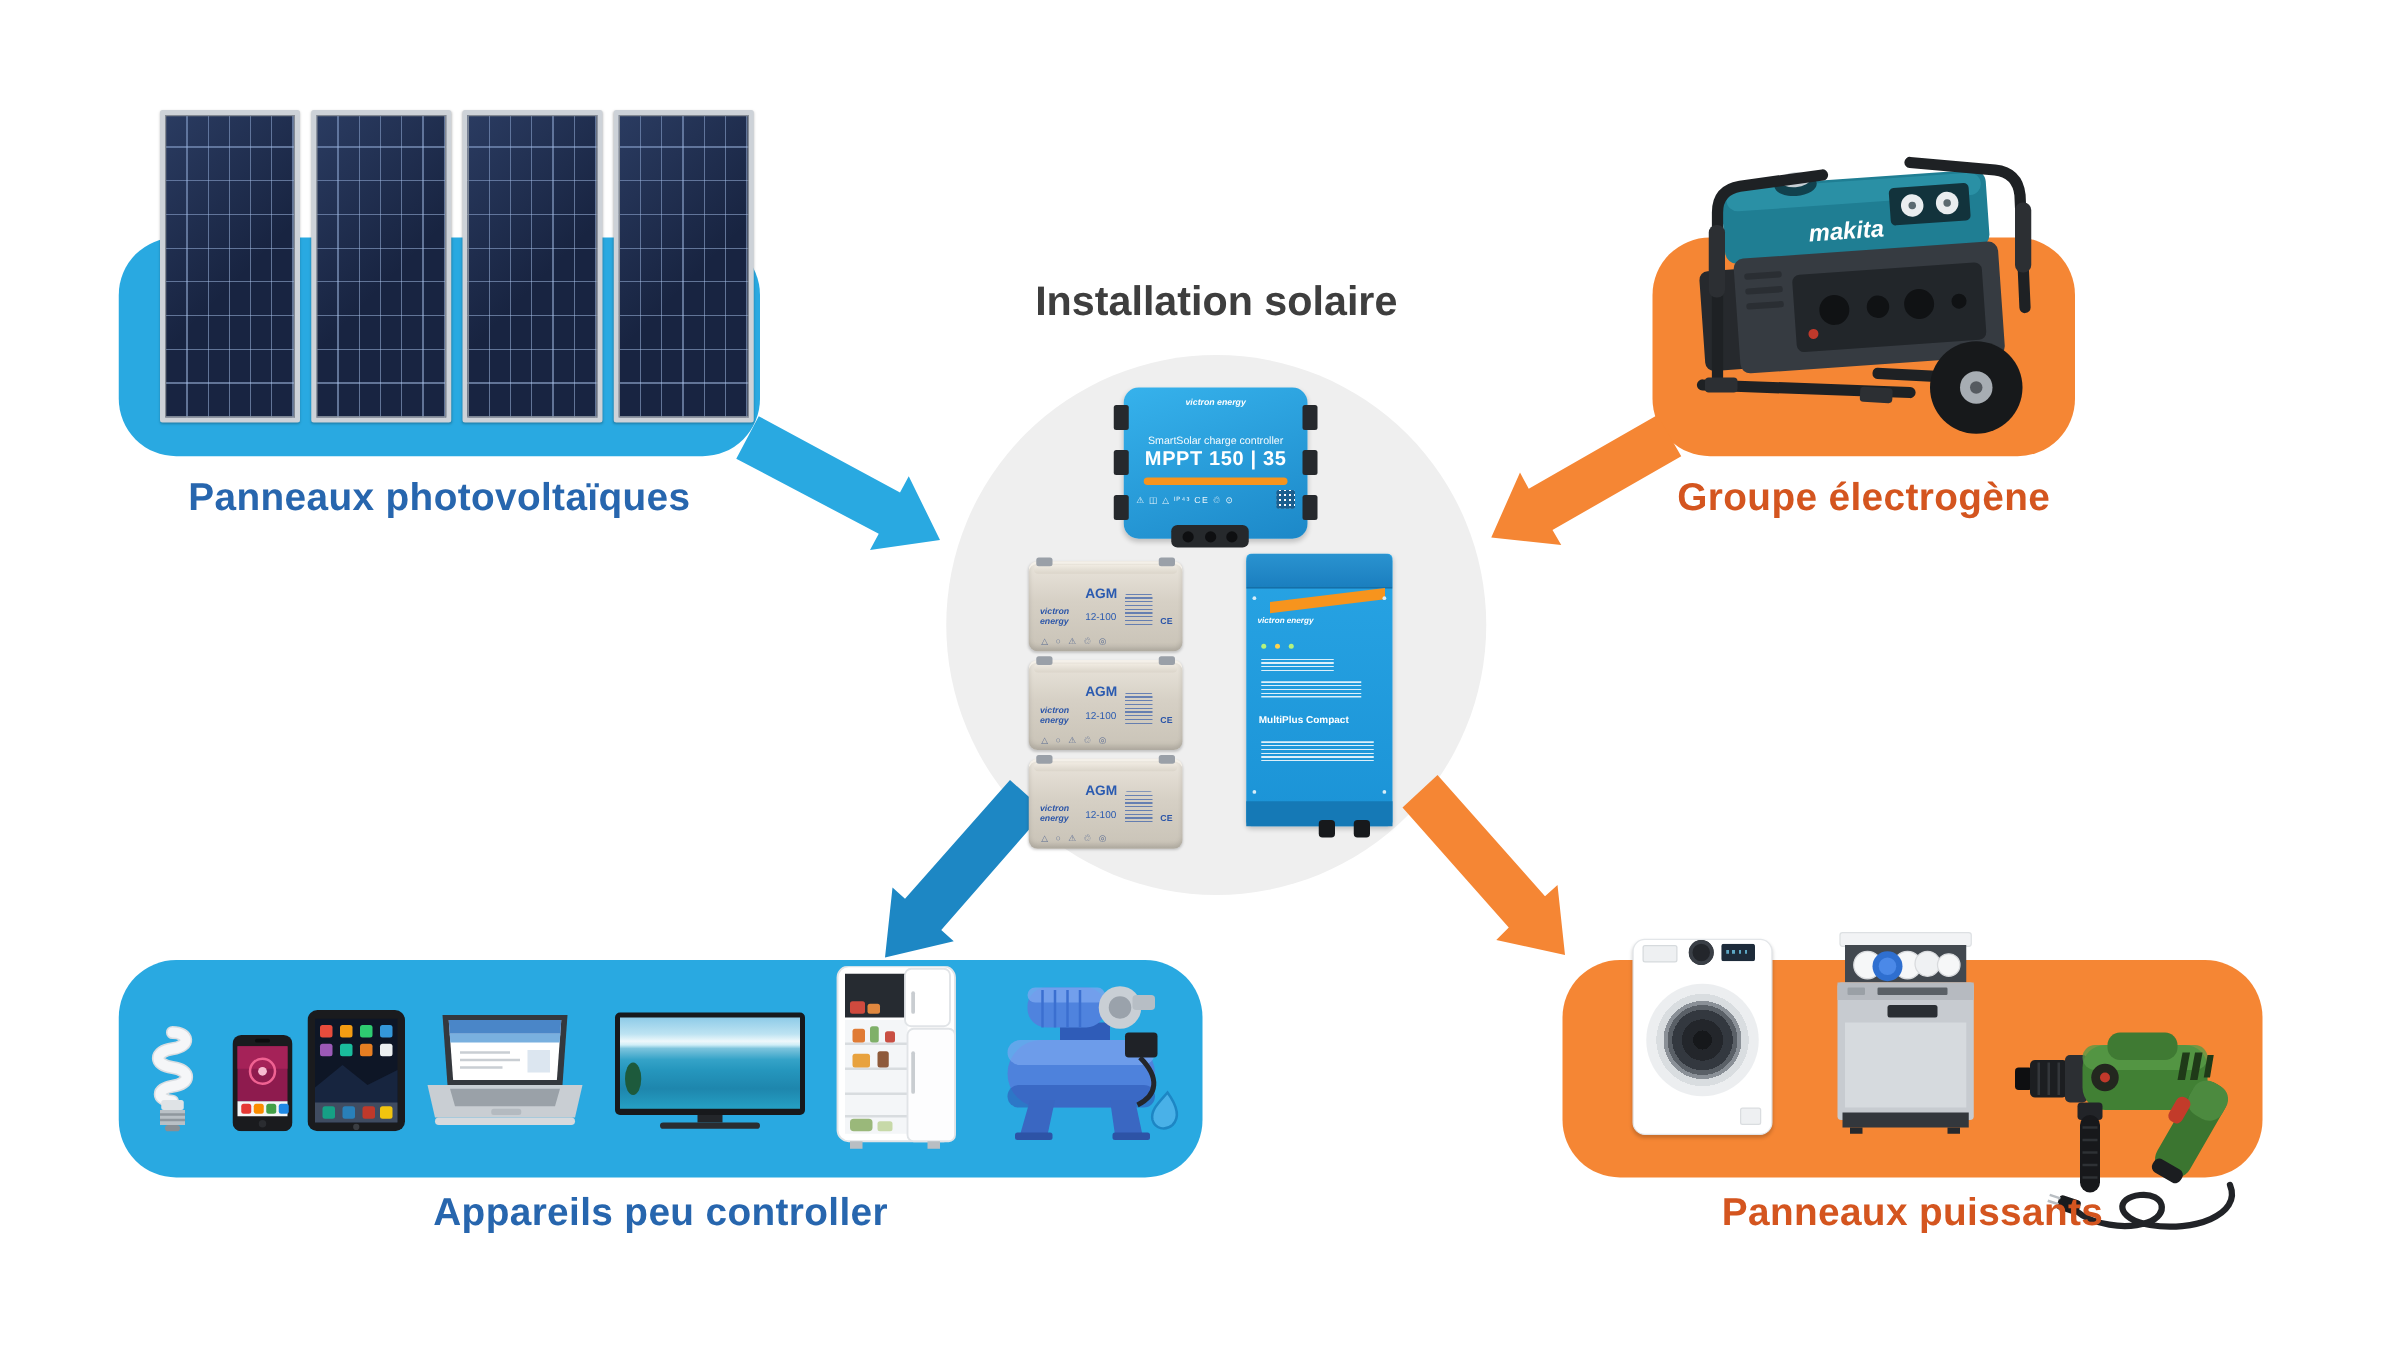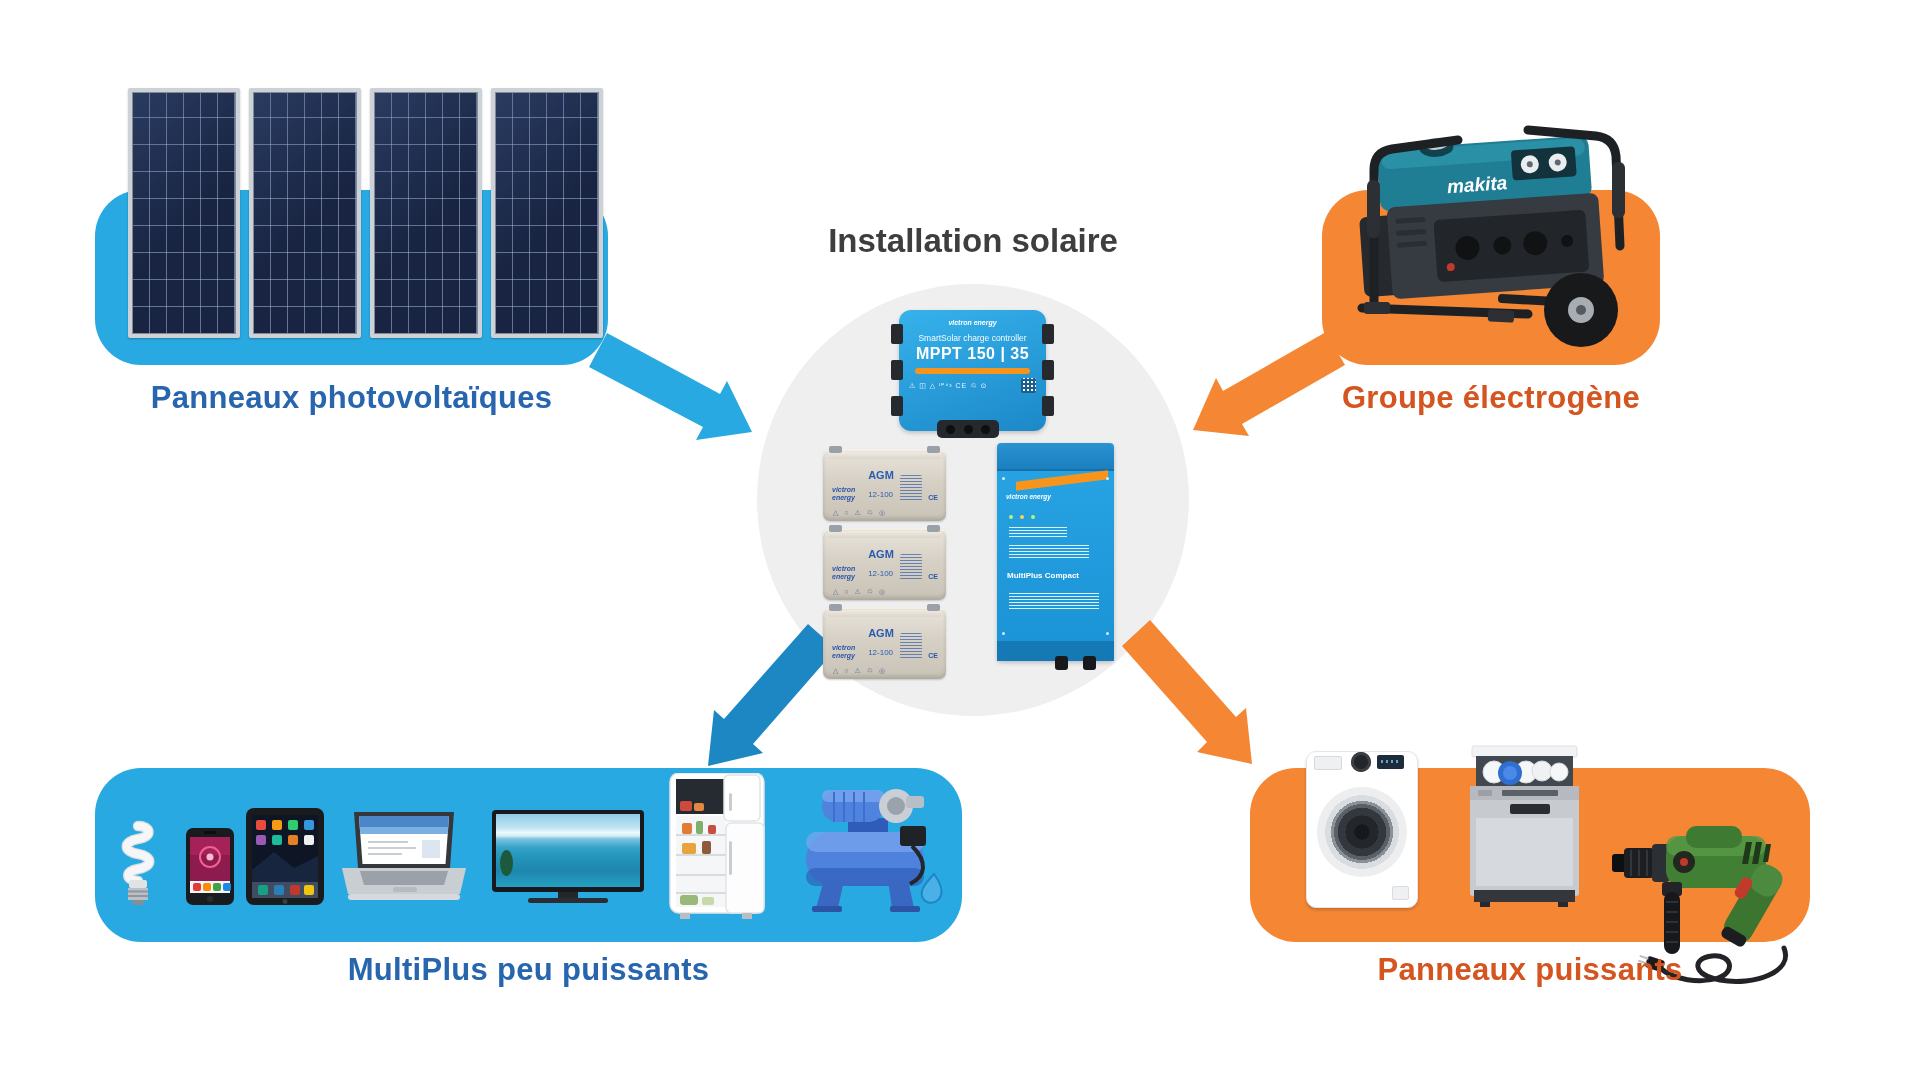"SmartSolar charge controller" #controller .cc-line1 { margin-top: 7px -> 21px }
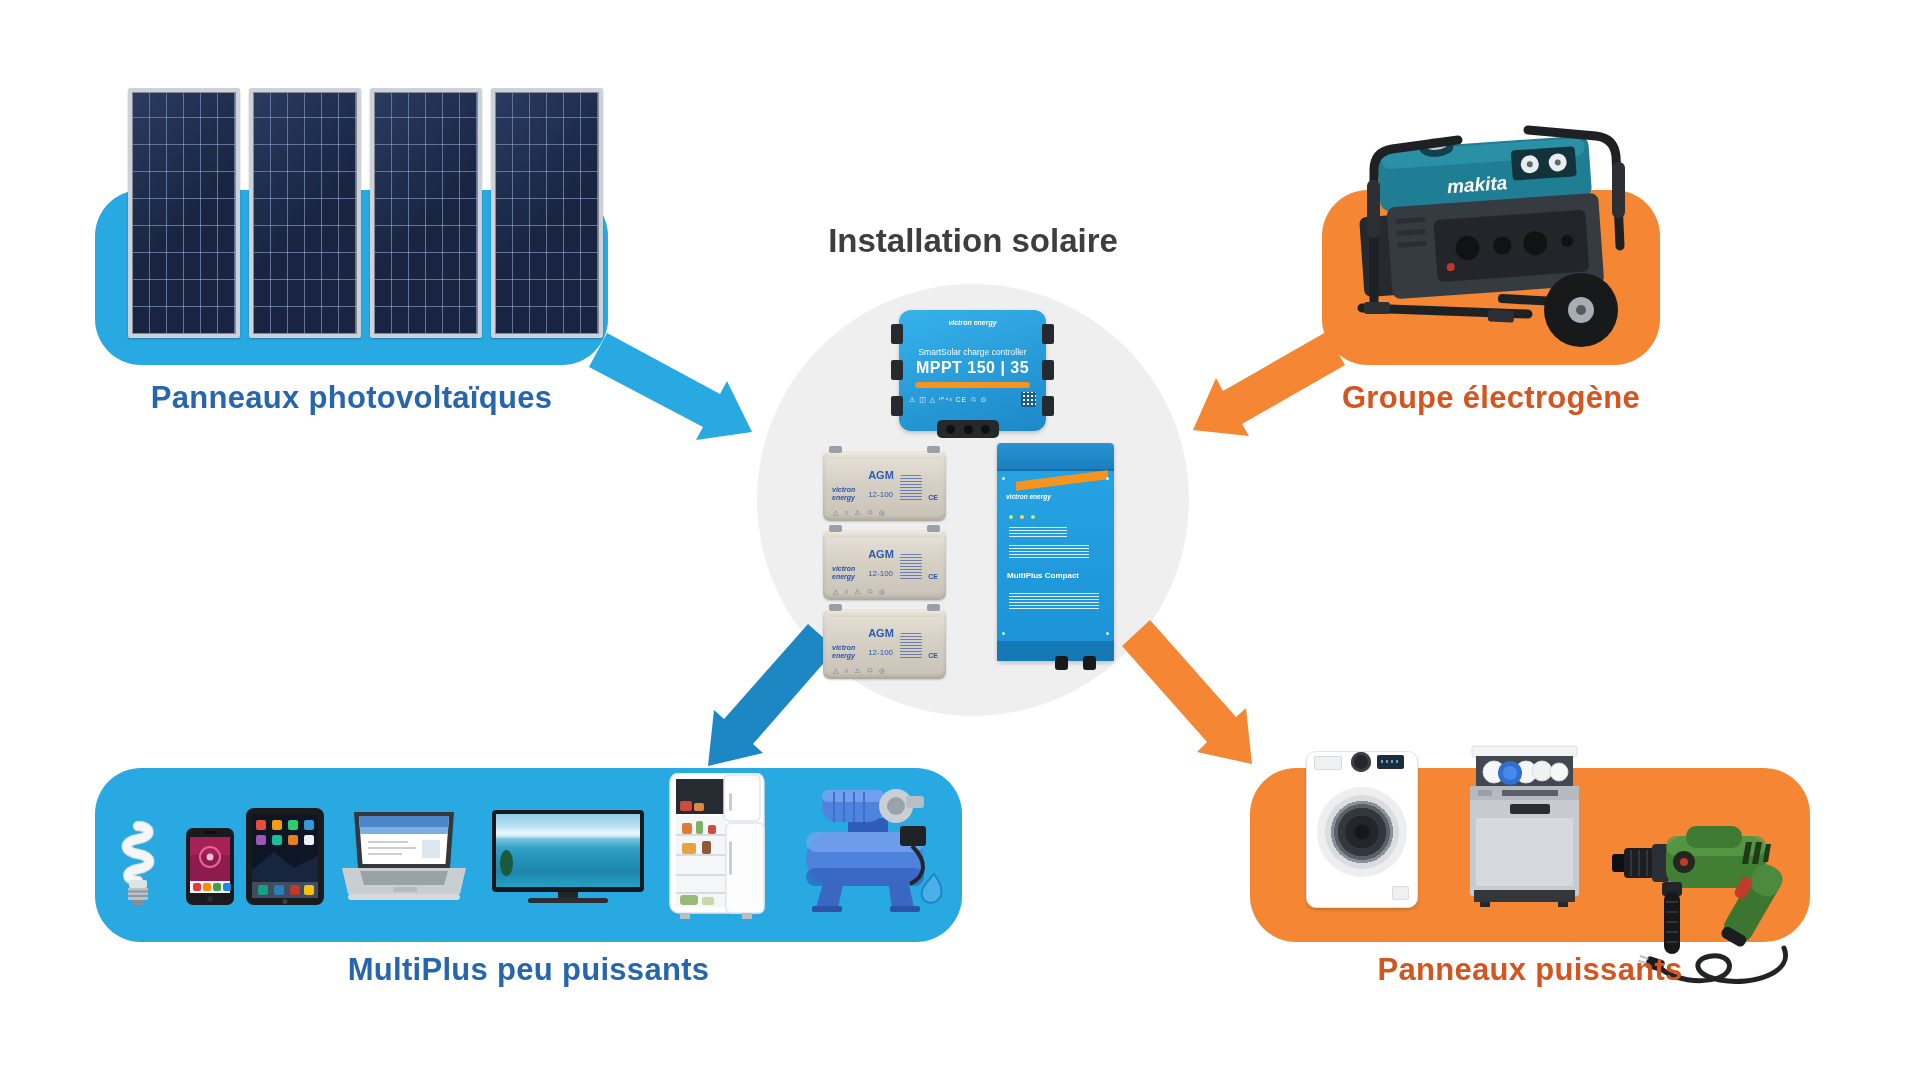"MultiPlus peu puissants" div.section-label { text: MultiPlus peu puissants -> Appareils peu controller }
